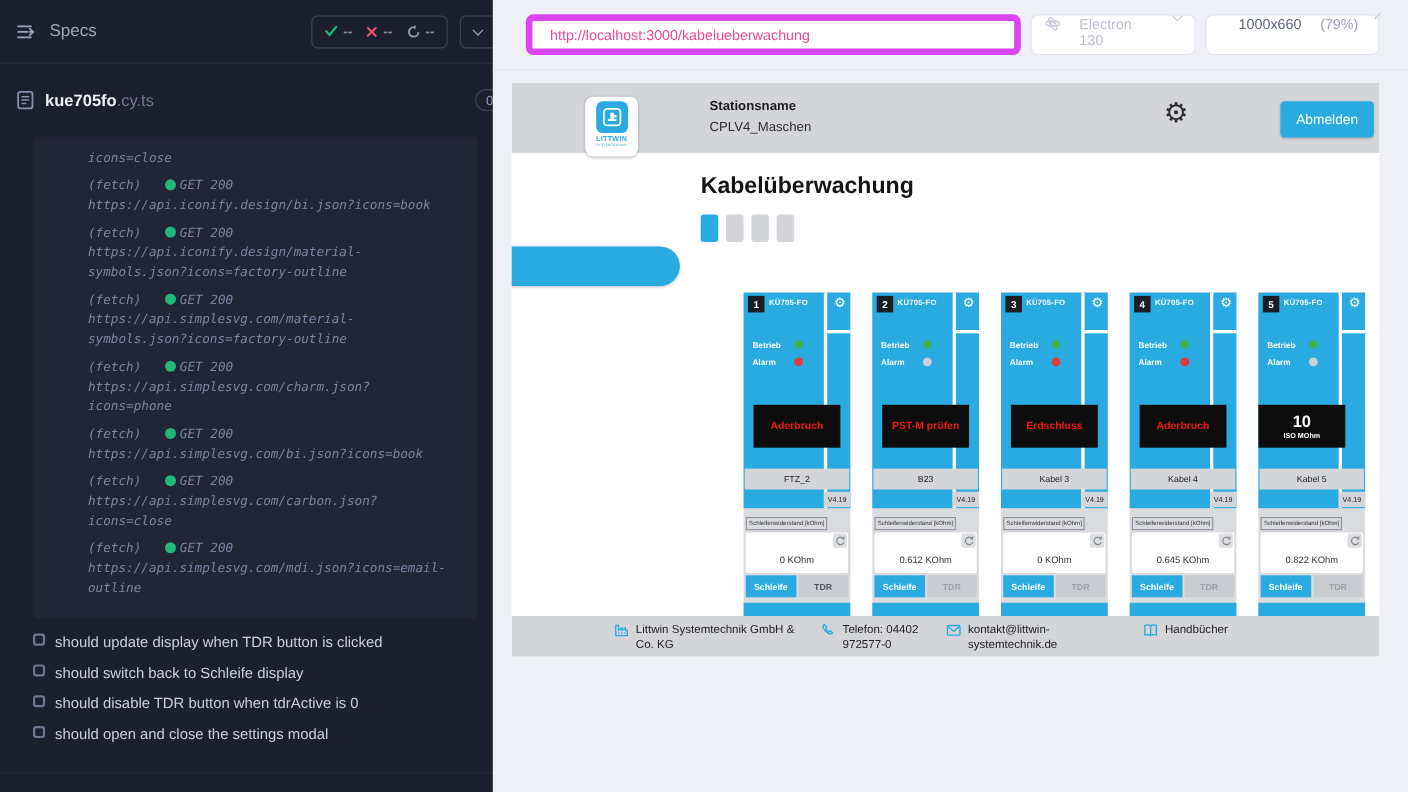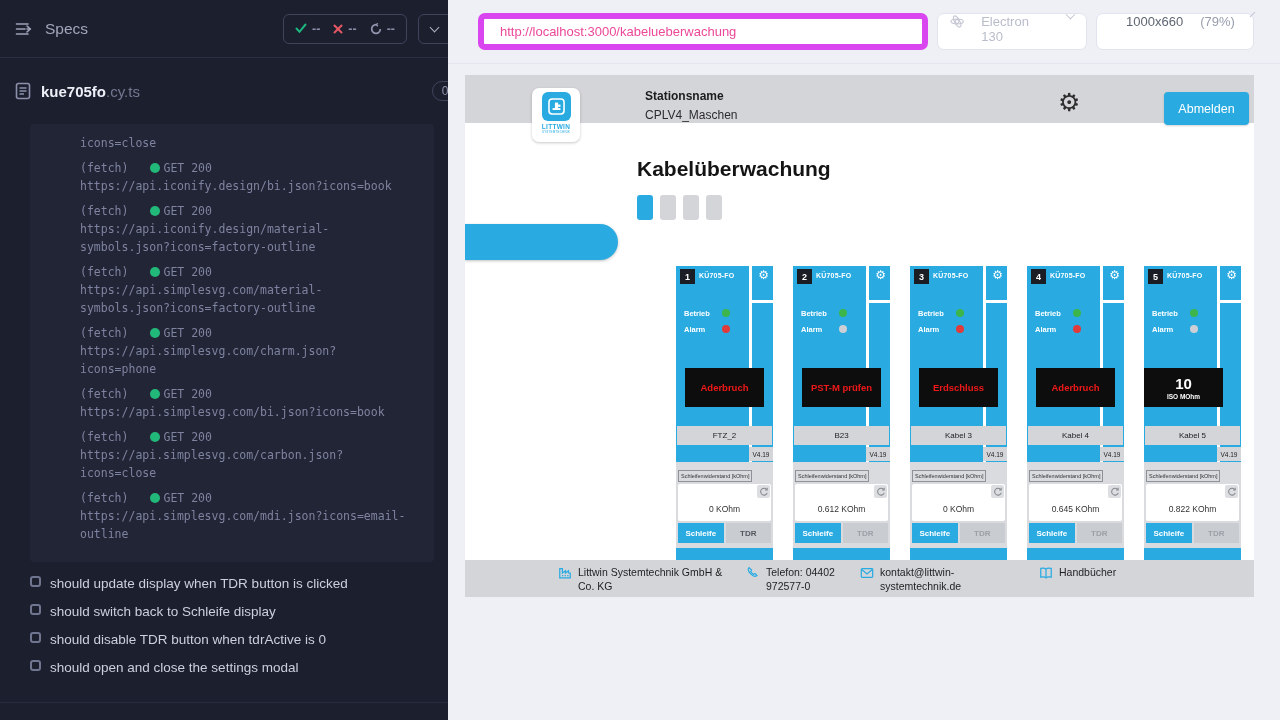"Stationsname" .app-header { height: 48px -> 64px }
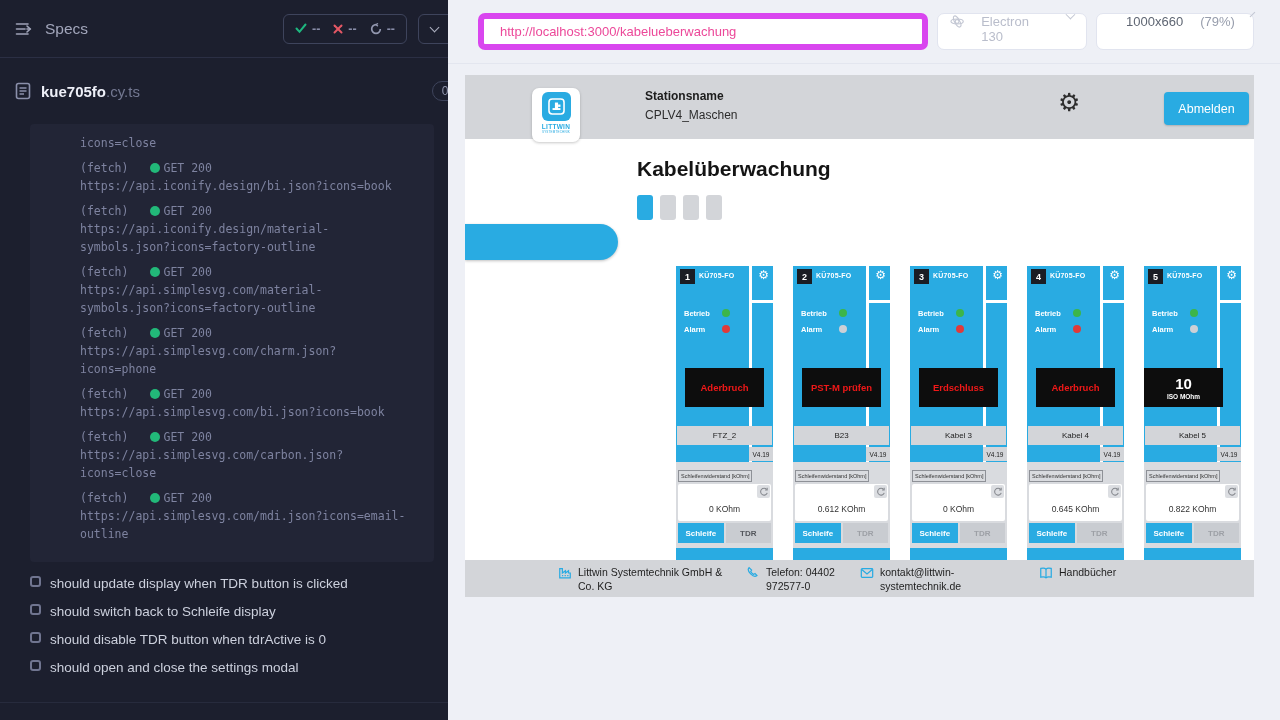"icons=close" .log { font-style: none -> italic }
